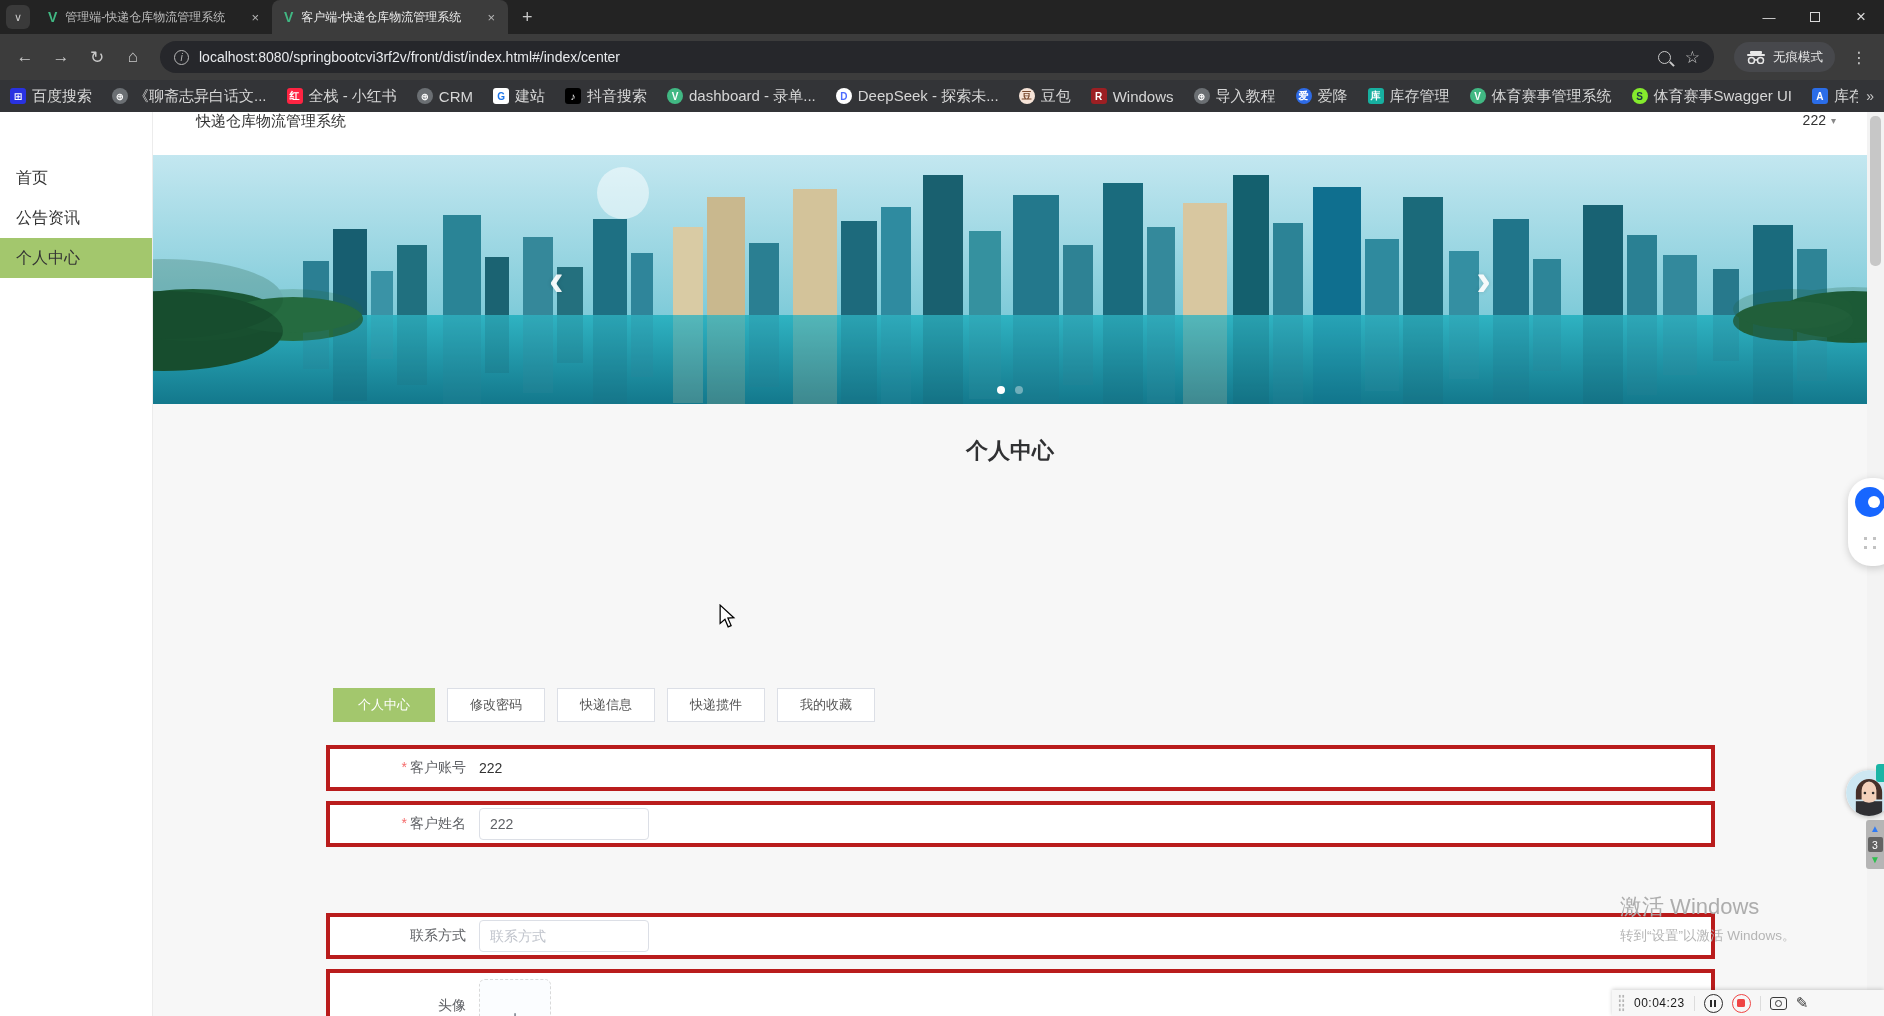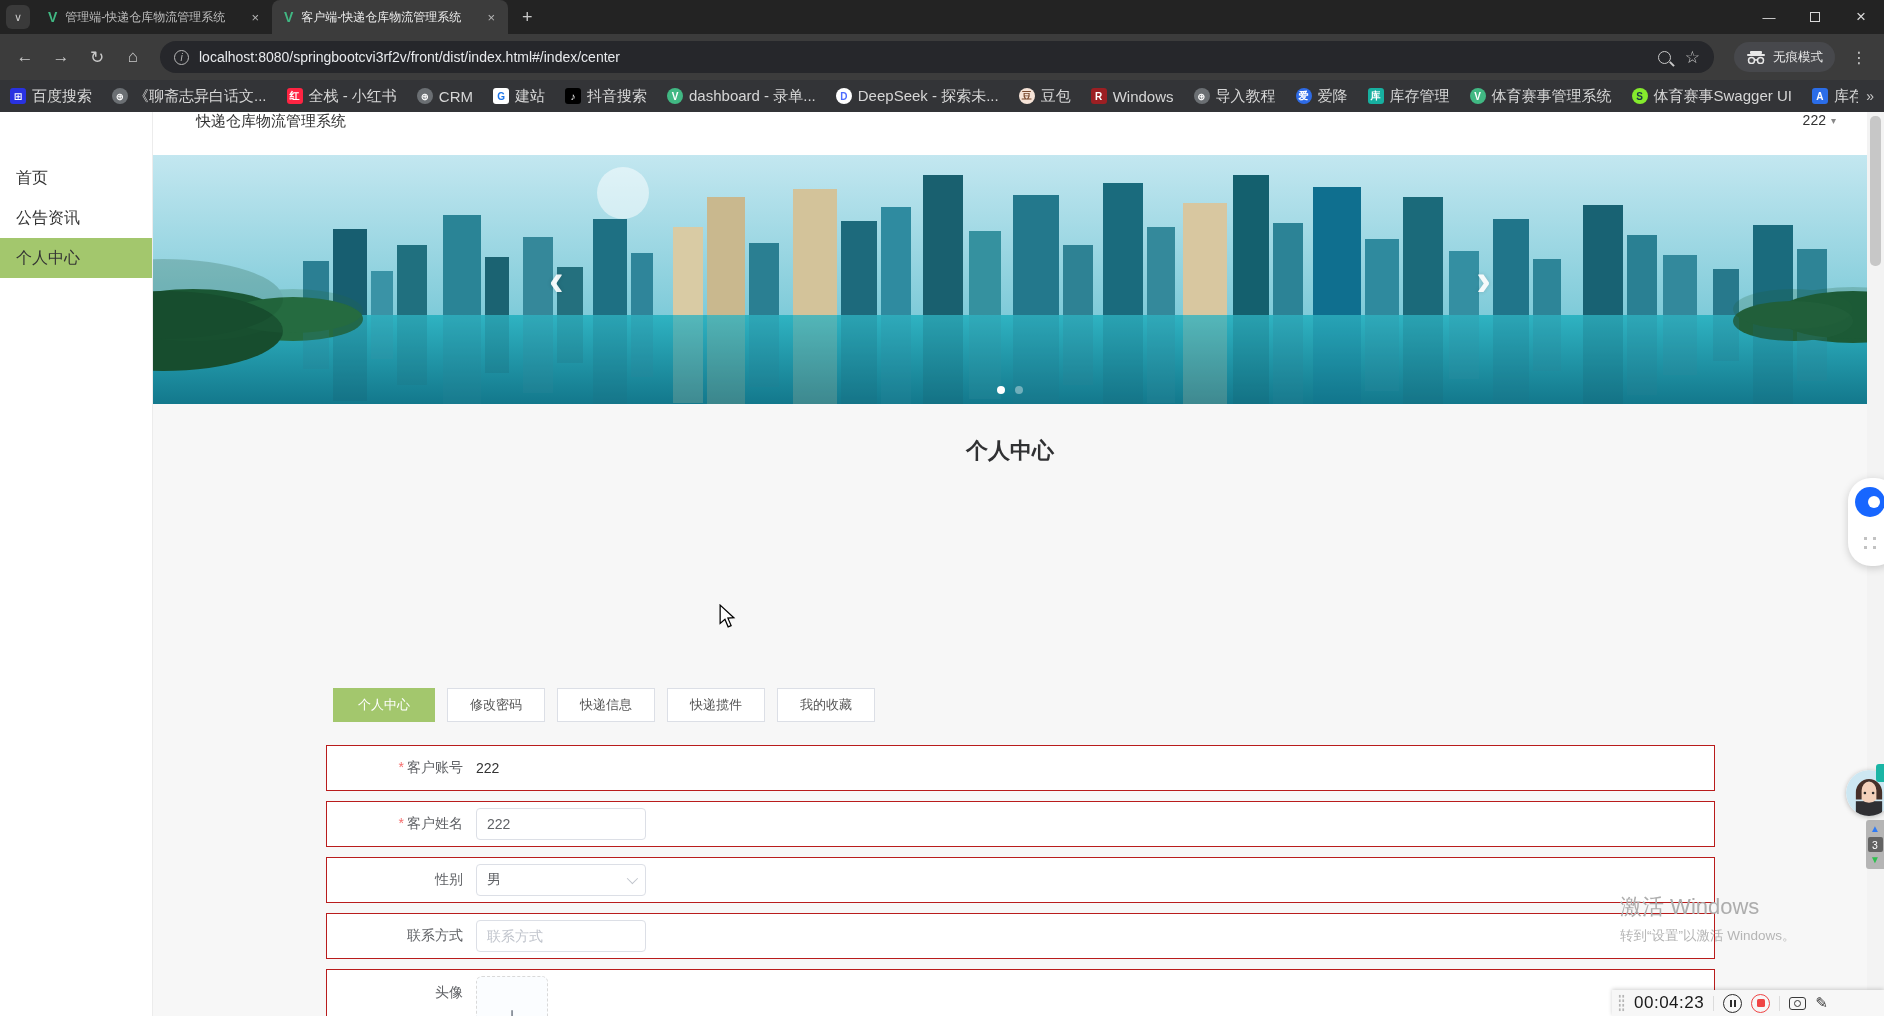"* 客户账号" .form-row { border: 1px solid #b91c1c -> 4px solid #b91c1c }
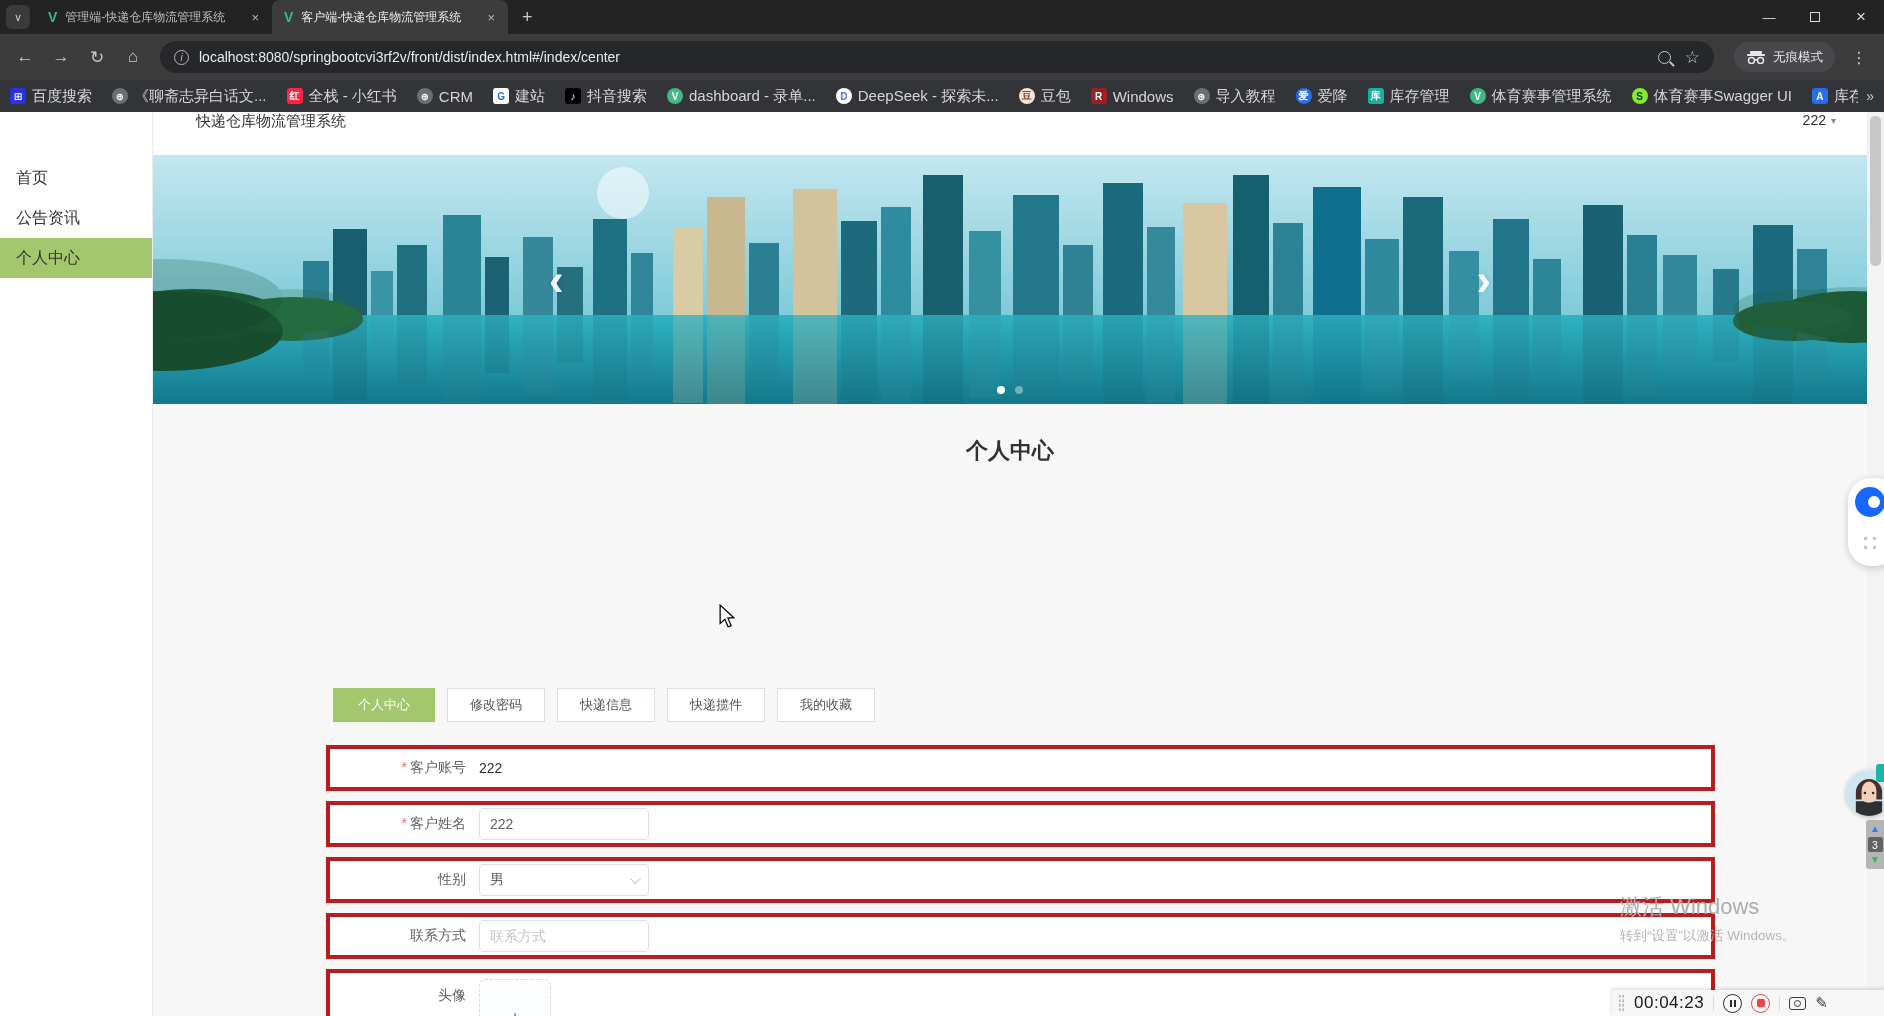"性别" div.form-row { html: <div> <div>性别</div> <div></div> <div> <span>男</span> <i></i> </div> </div> -> none }
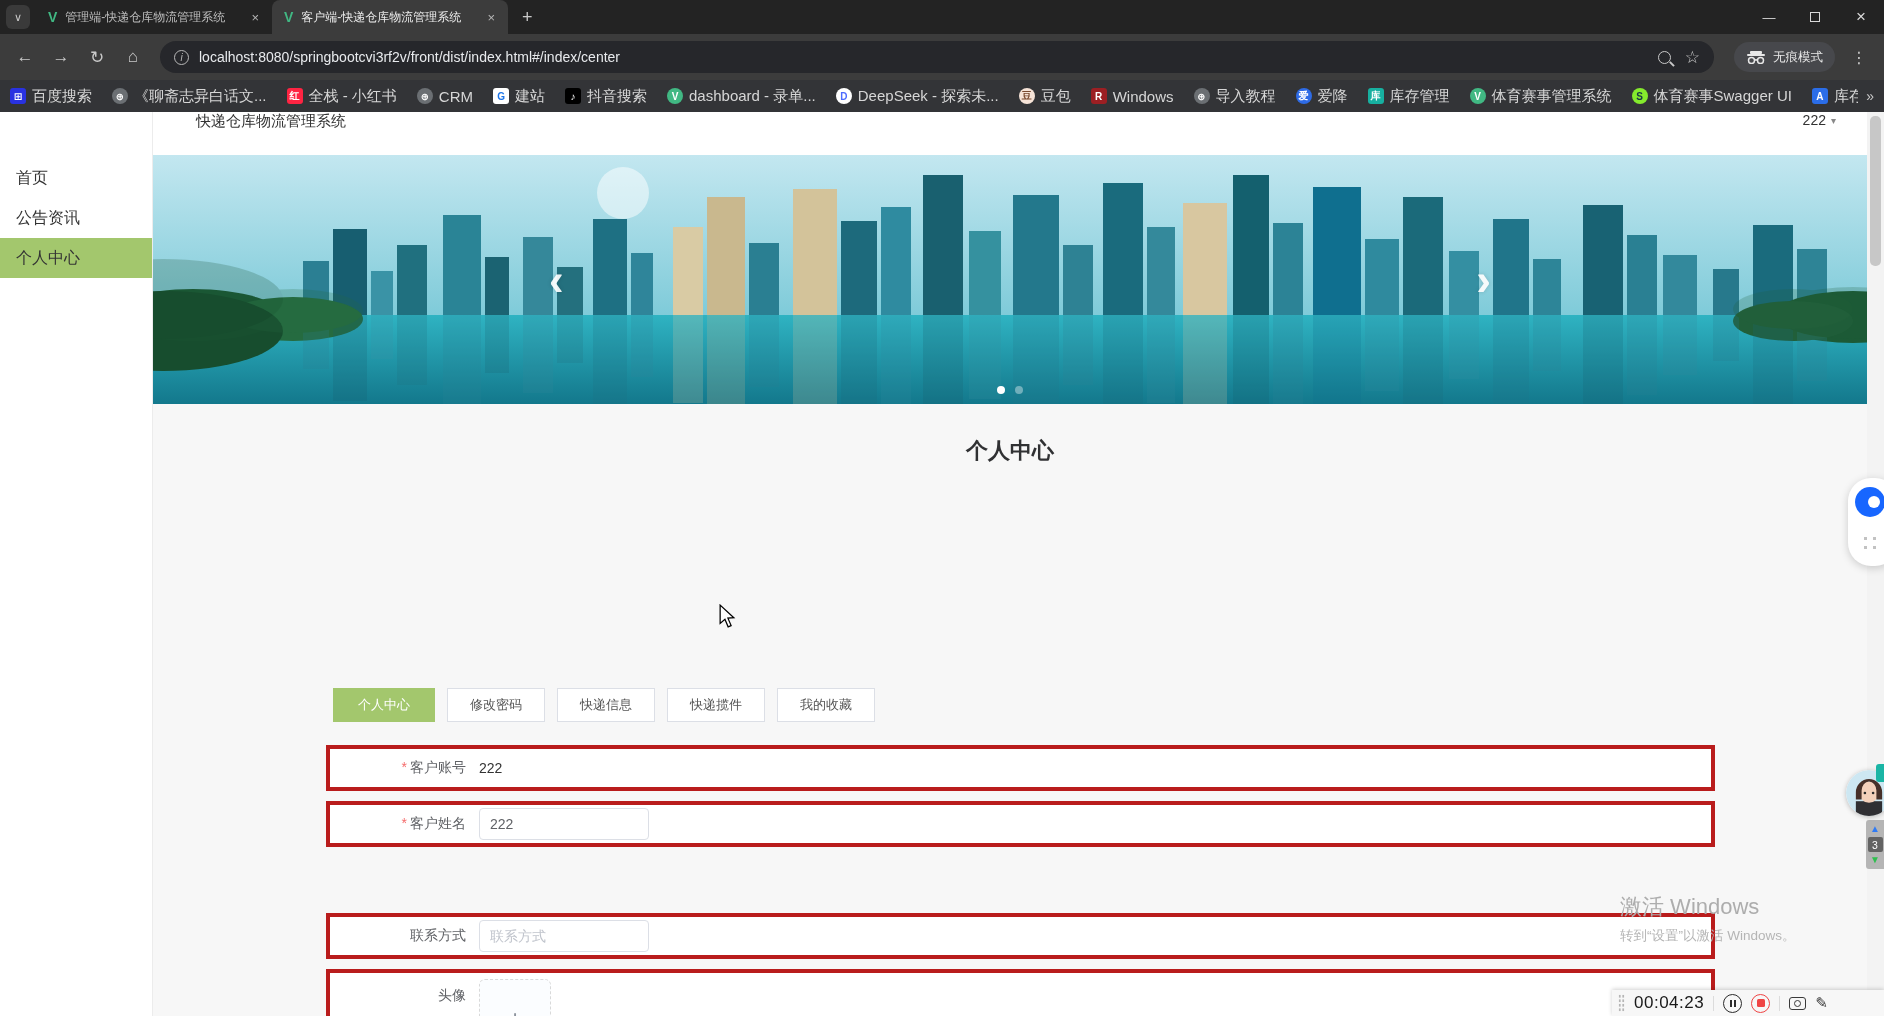"头像" .row-upload .f-label { margin-top: 14px -> 24px }
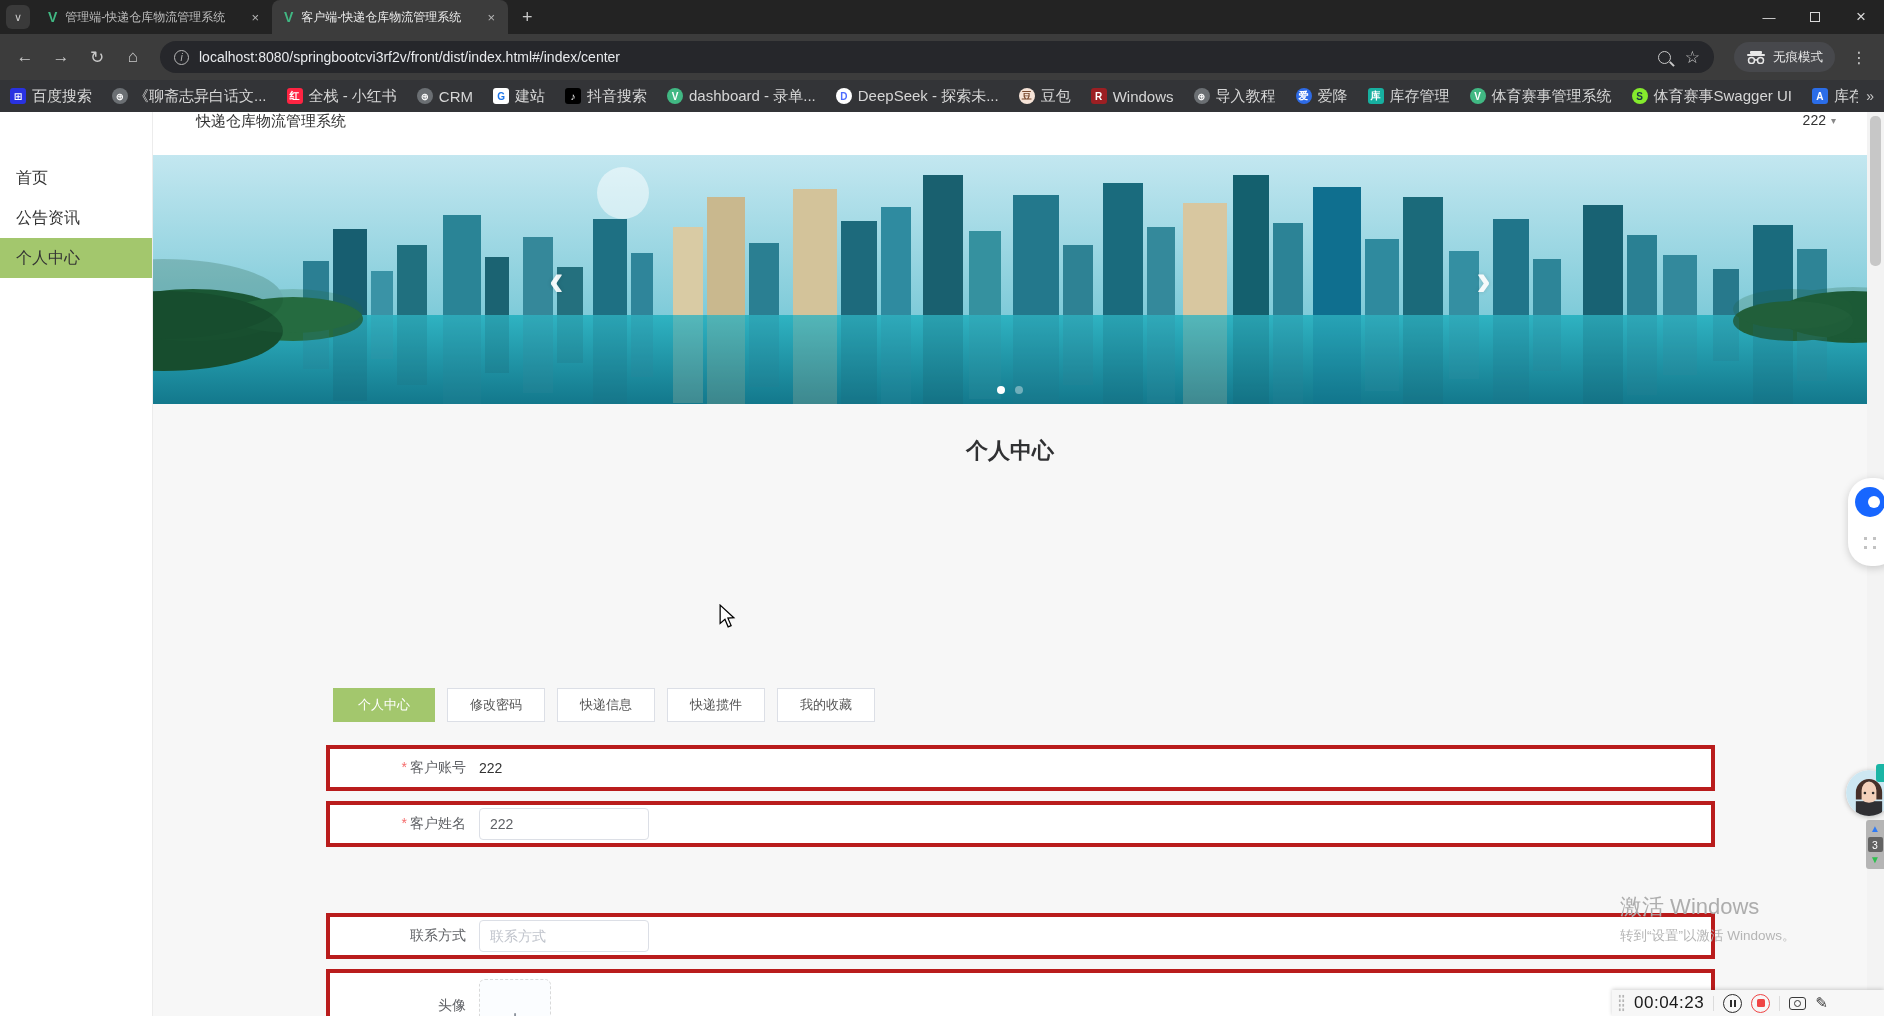"00:04:23" .rec-time { font-size: 17px -> 12px }
